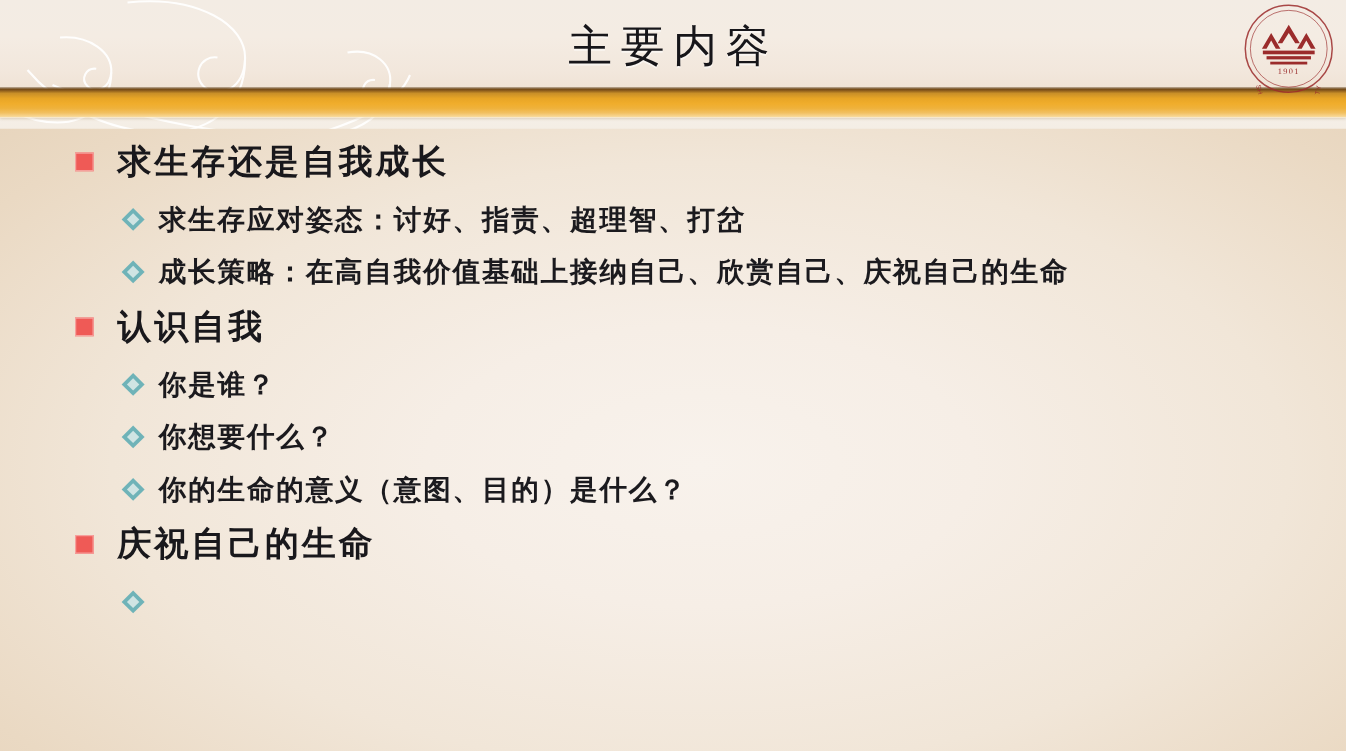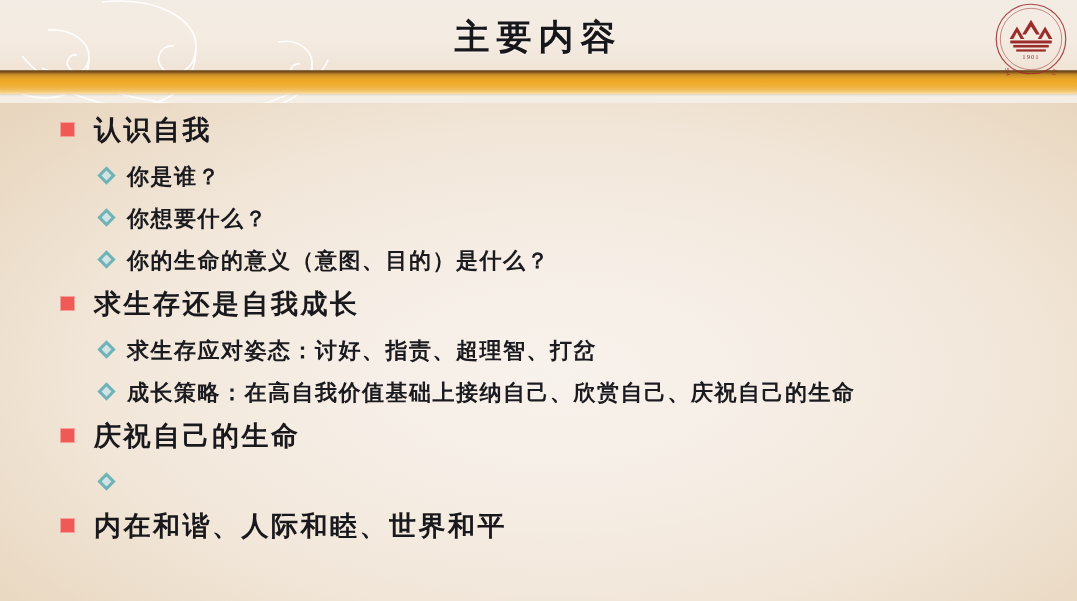"主要内容" .slide-title { font-weight: 700 -> 400 }
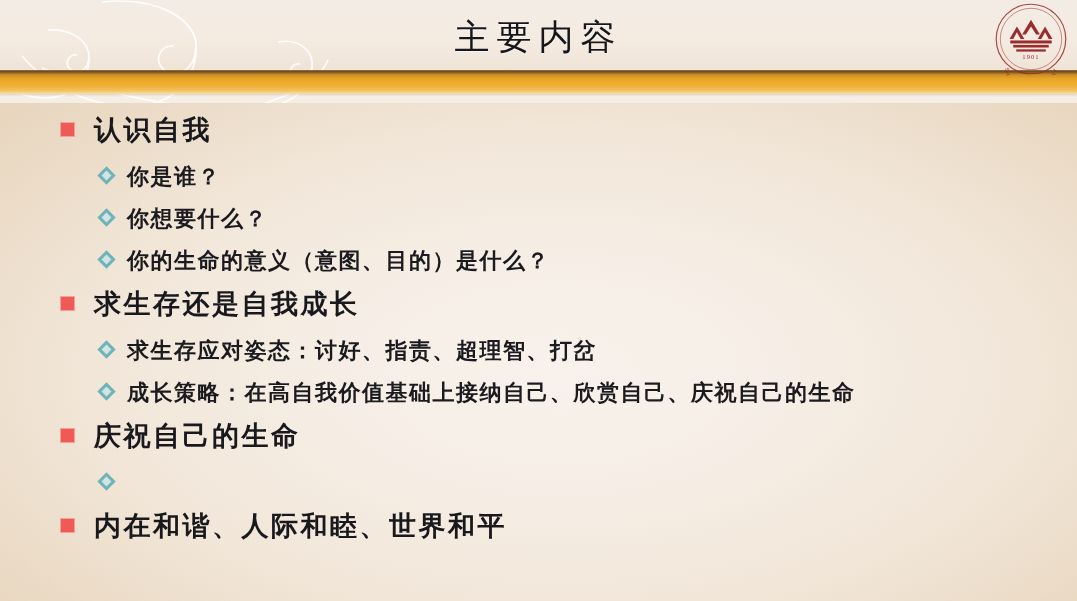"认识自我" div.group { order: before "求生存还是自我成长" -> after "求生存还是自我成长" }
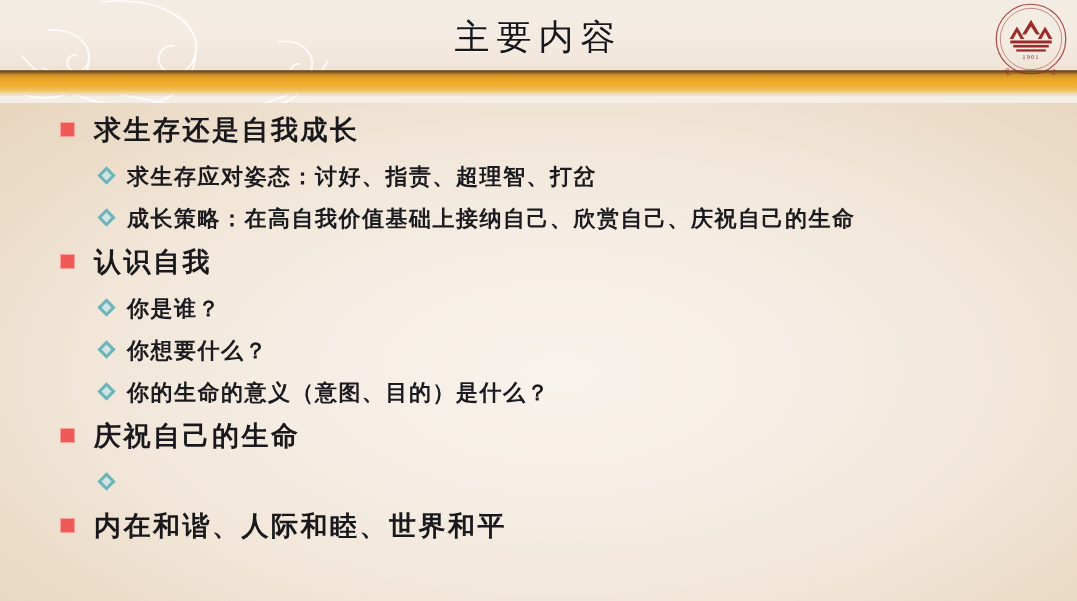"内在和谐、人际和睦、世界和平" div.group { html: <div> <div> <span></span> <span>内在和谐、人际和睦、世界和平</span> </div> </div> -> none }
